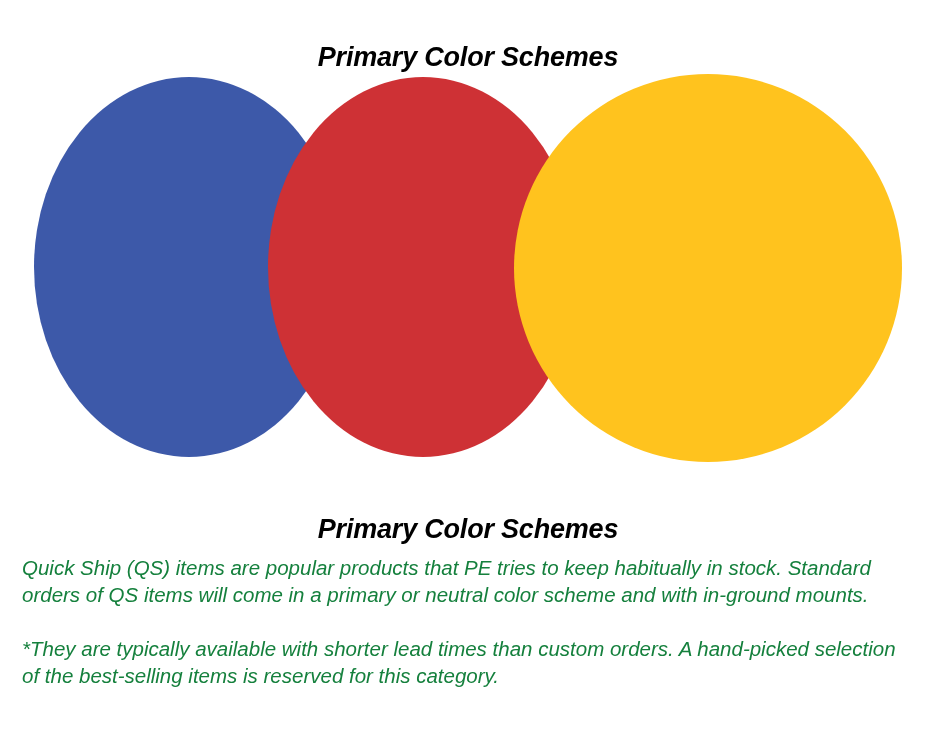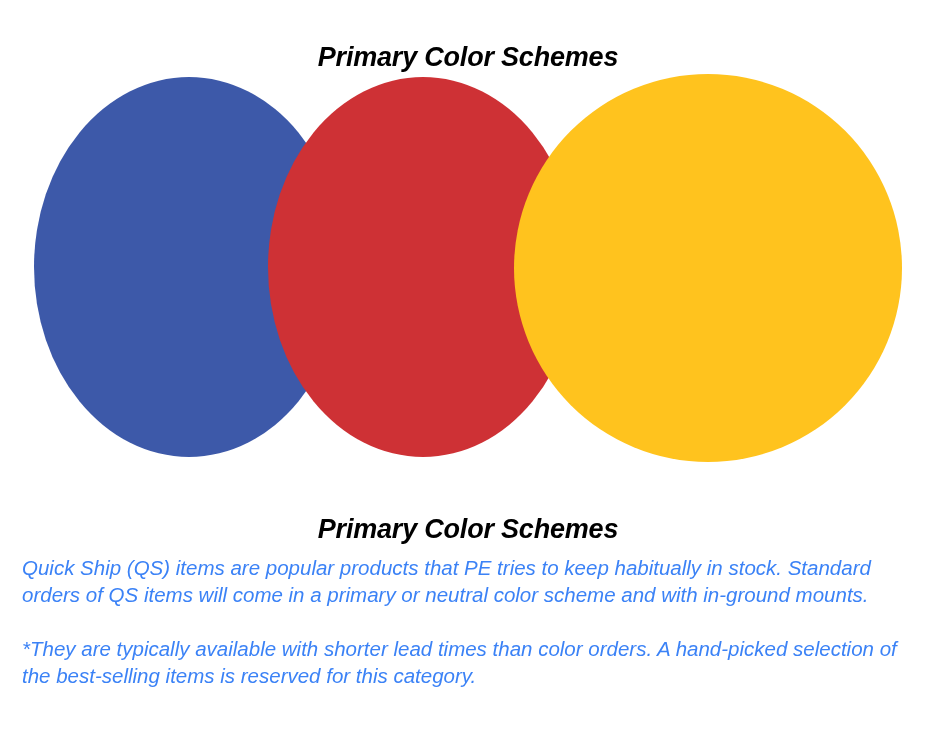"Quick Ship (QS) items are" .body-copy { color: #3b82f6 -> #15803d }
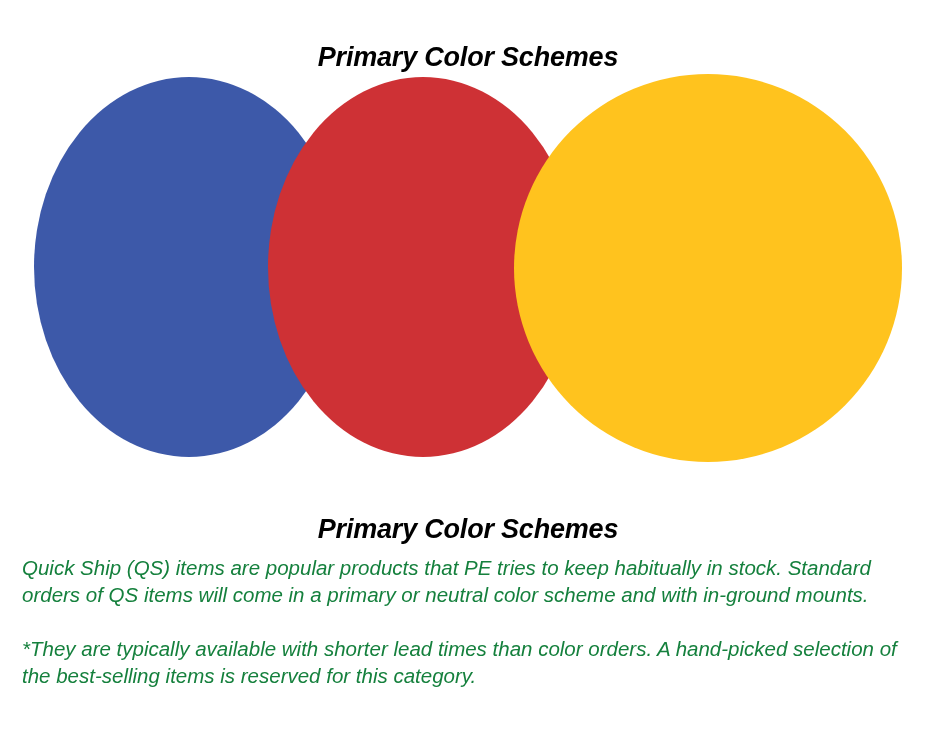"*They are typically available with" p.para { text: color -> custom }
